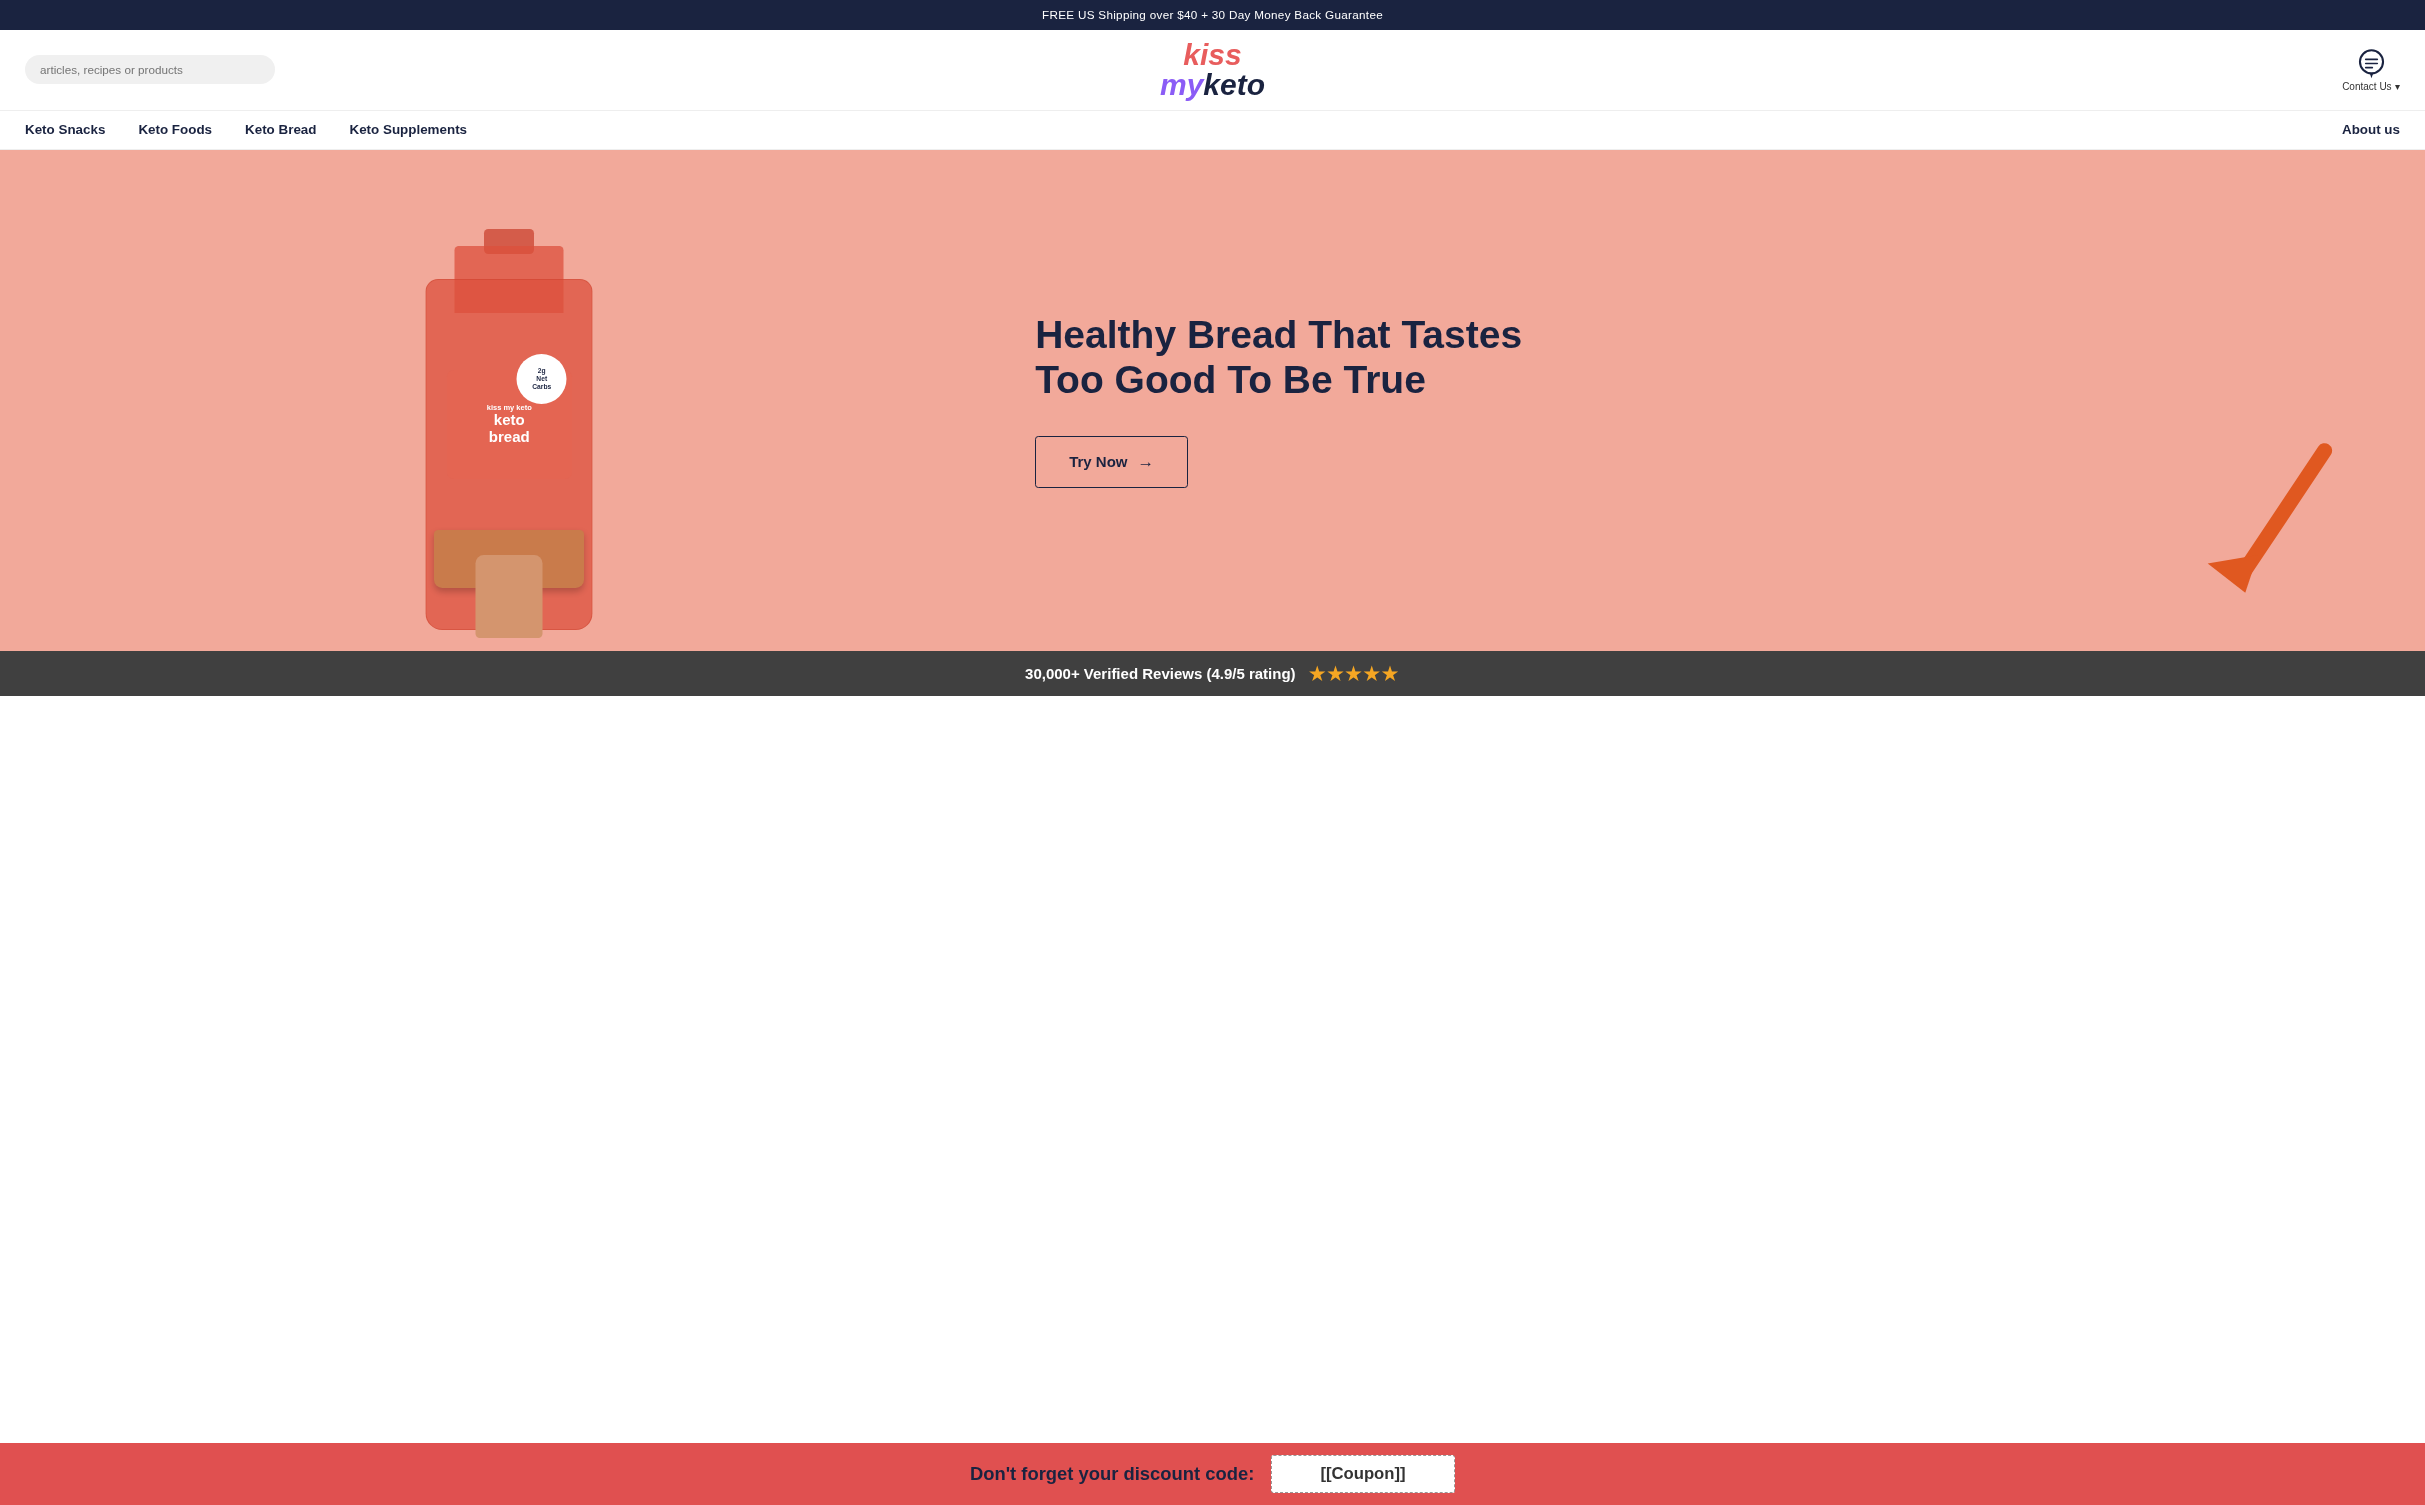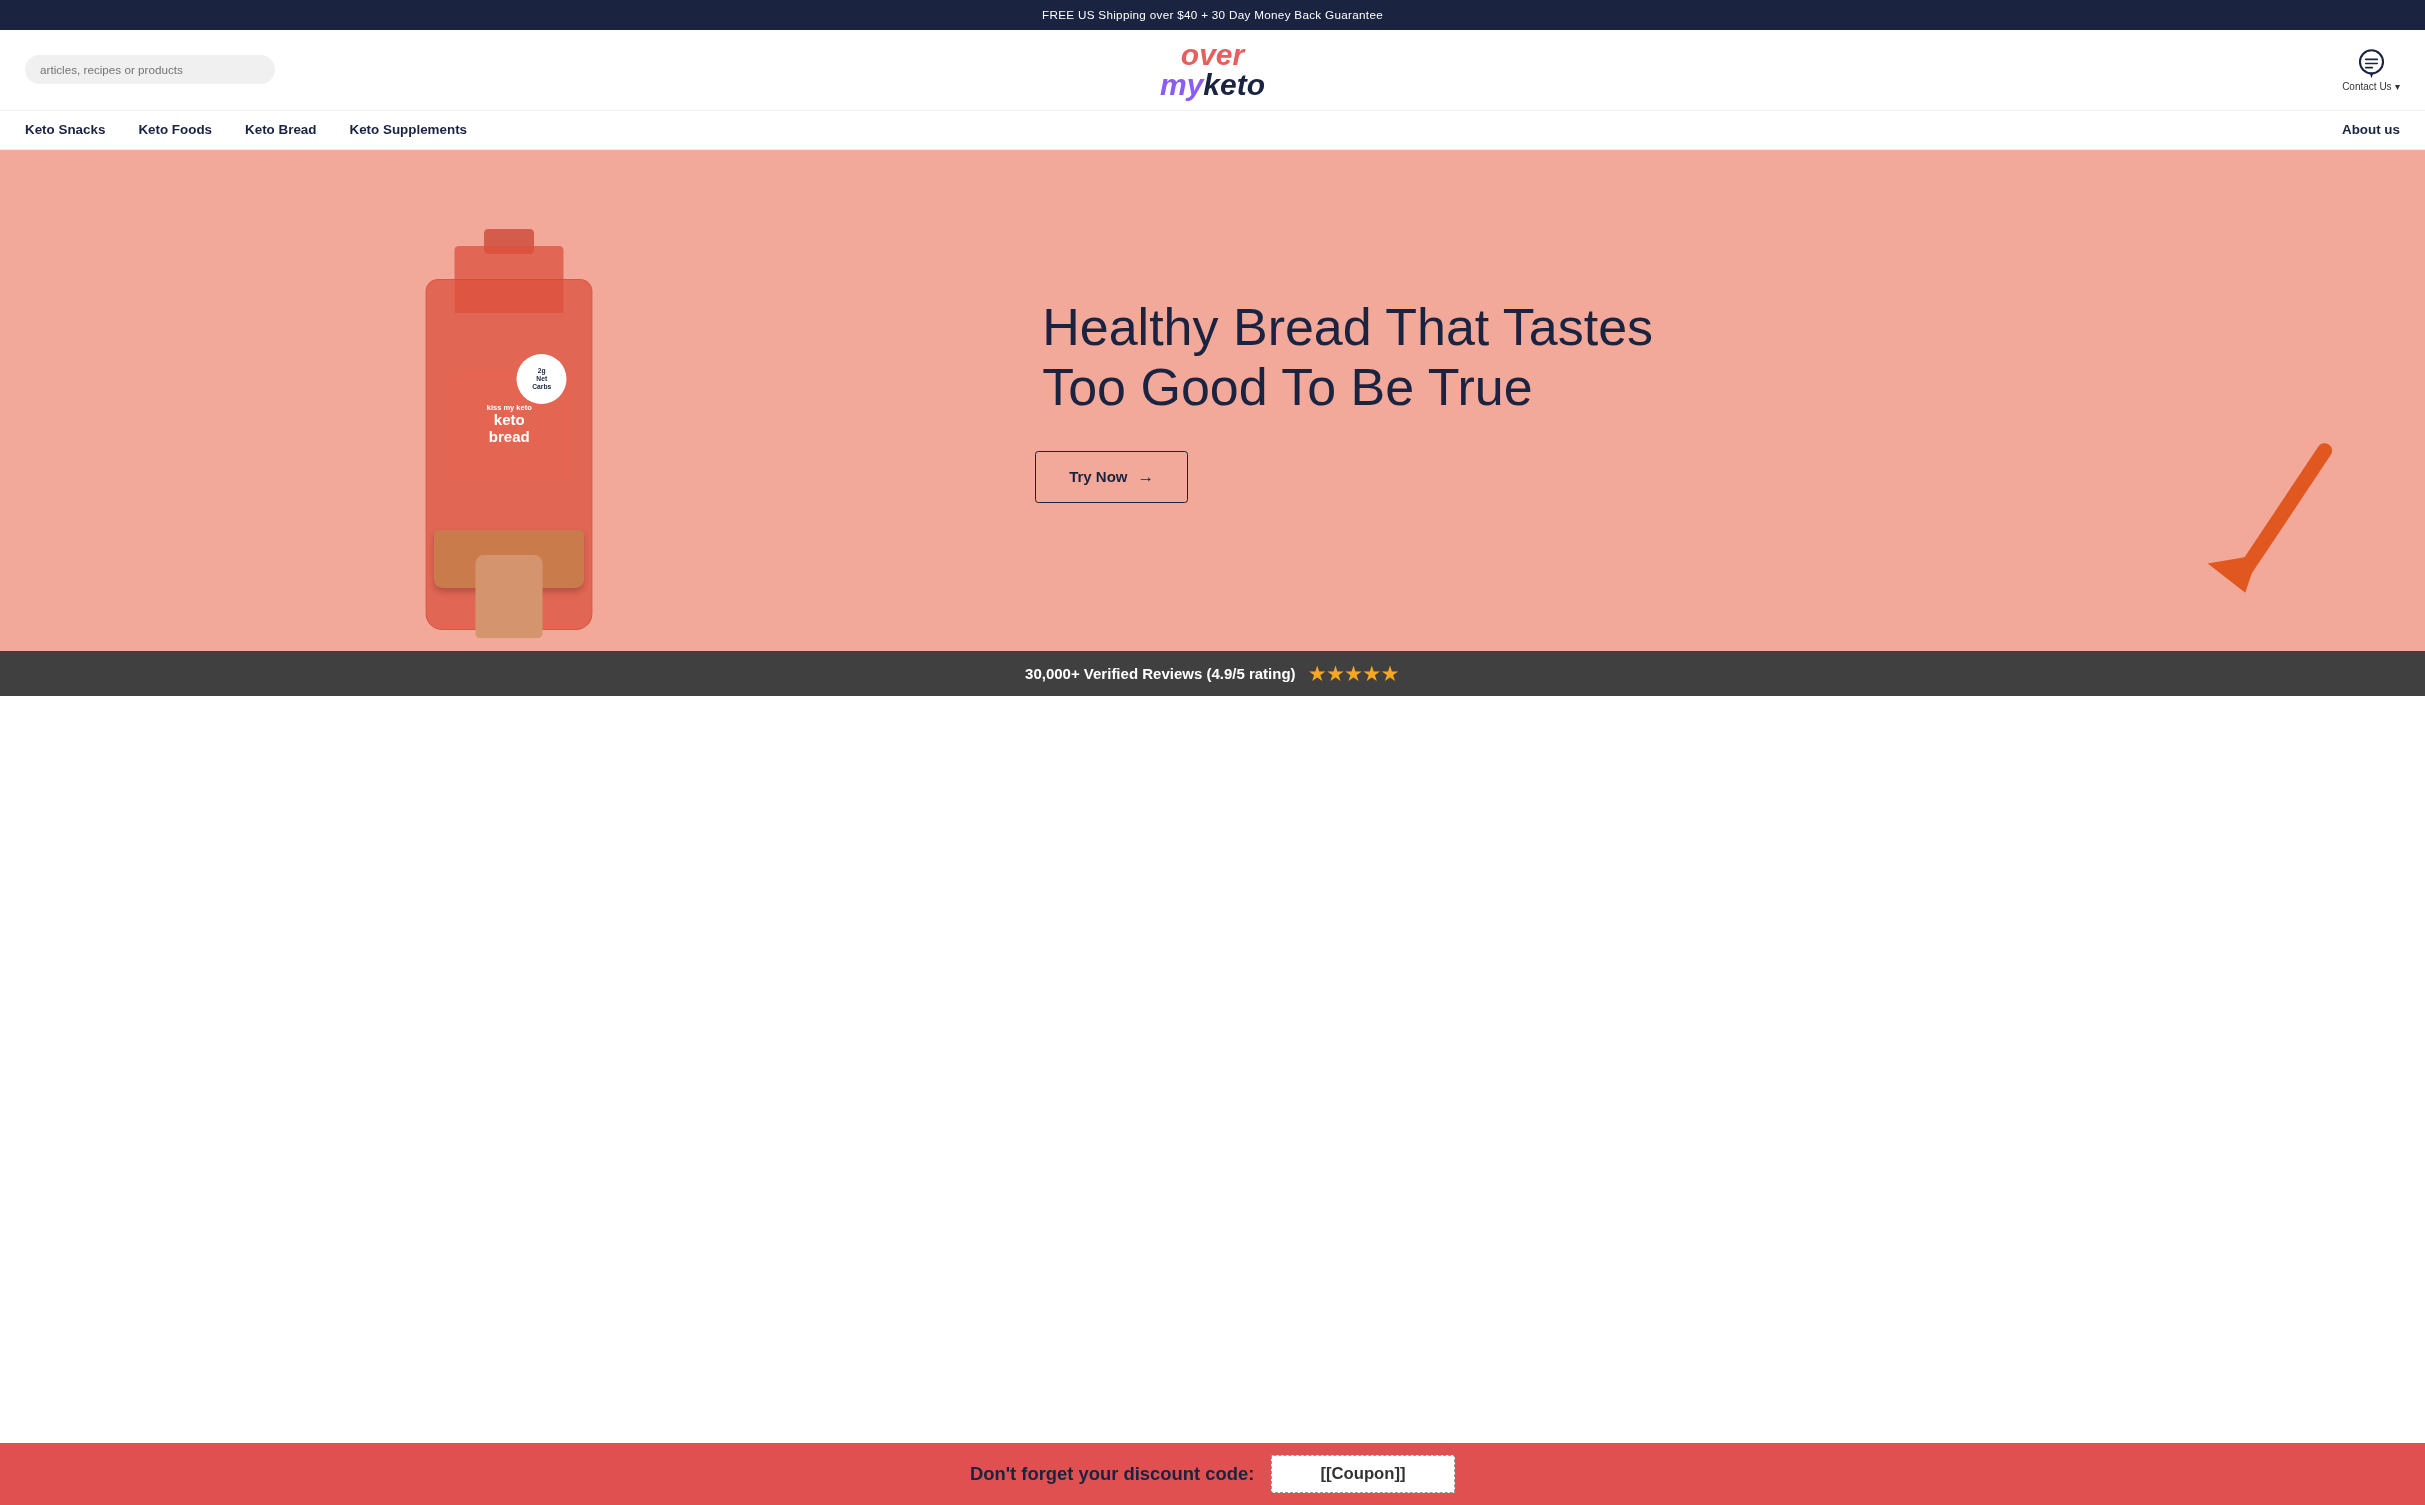"over" span.logo-kiss { text: over -> kiss }
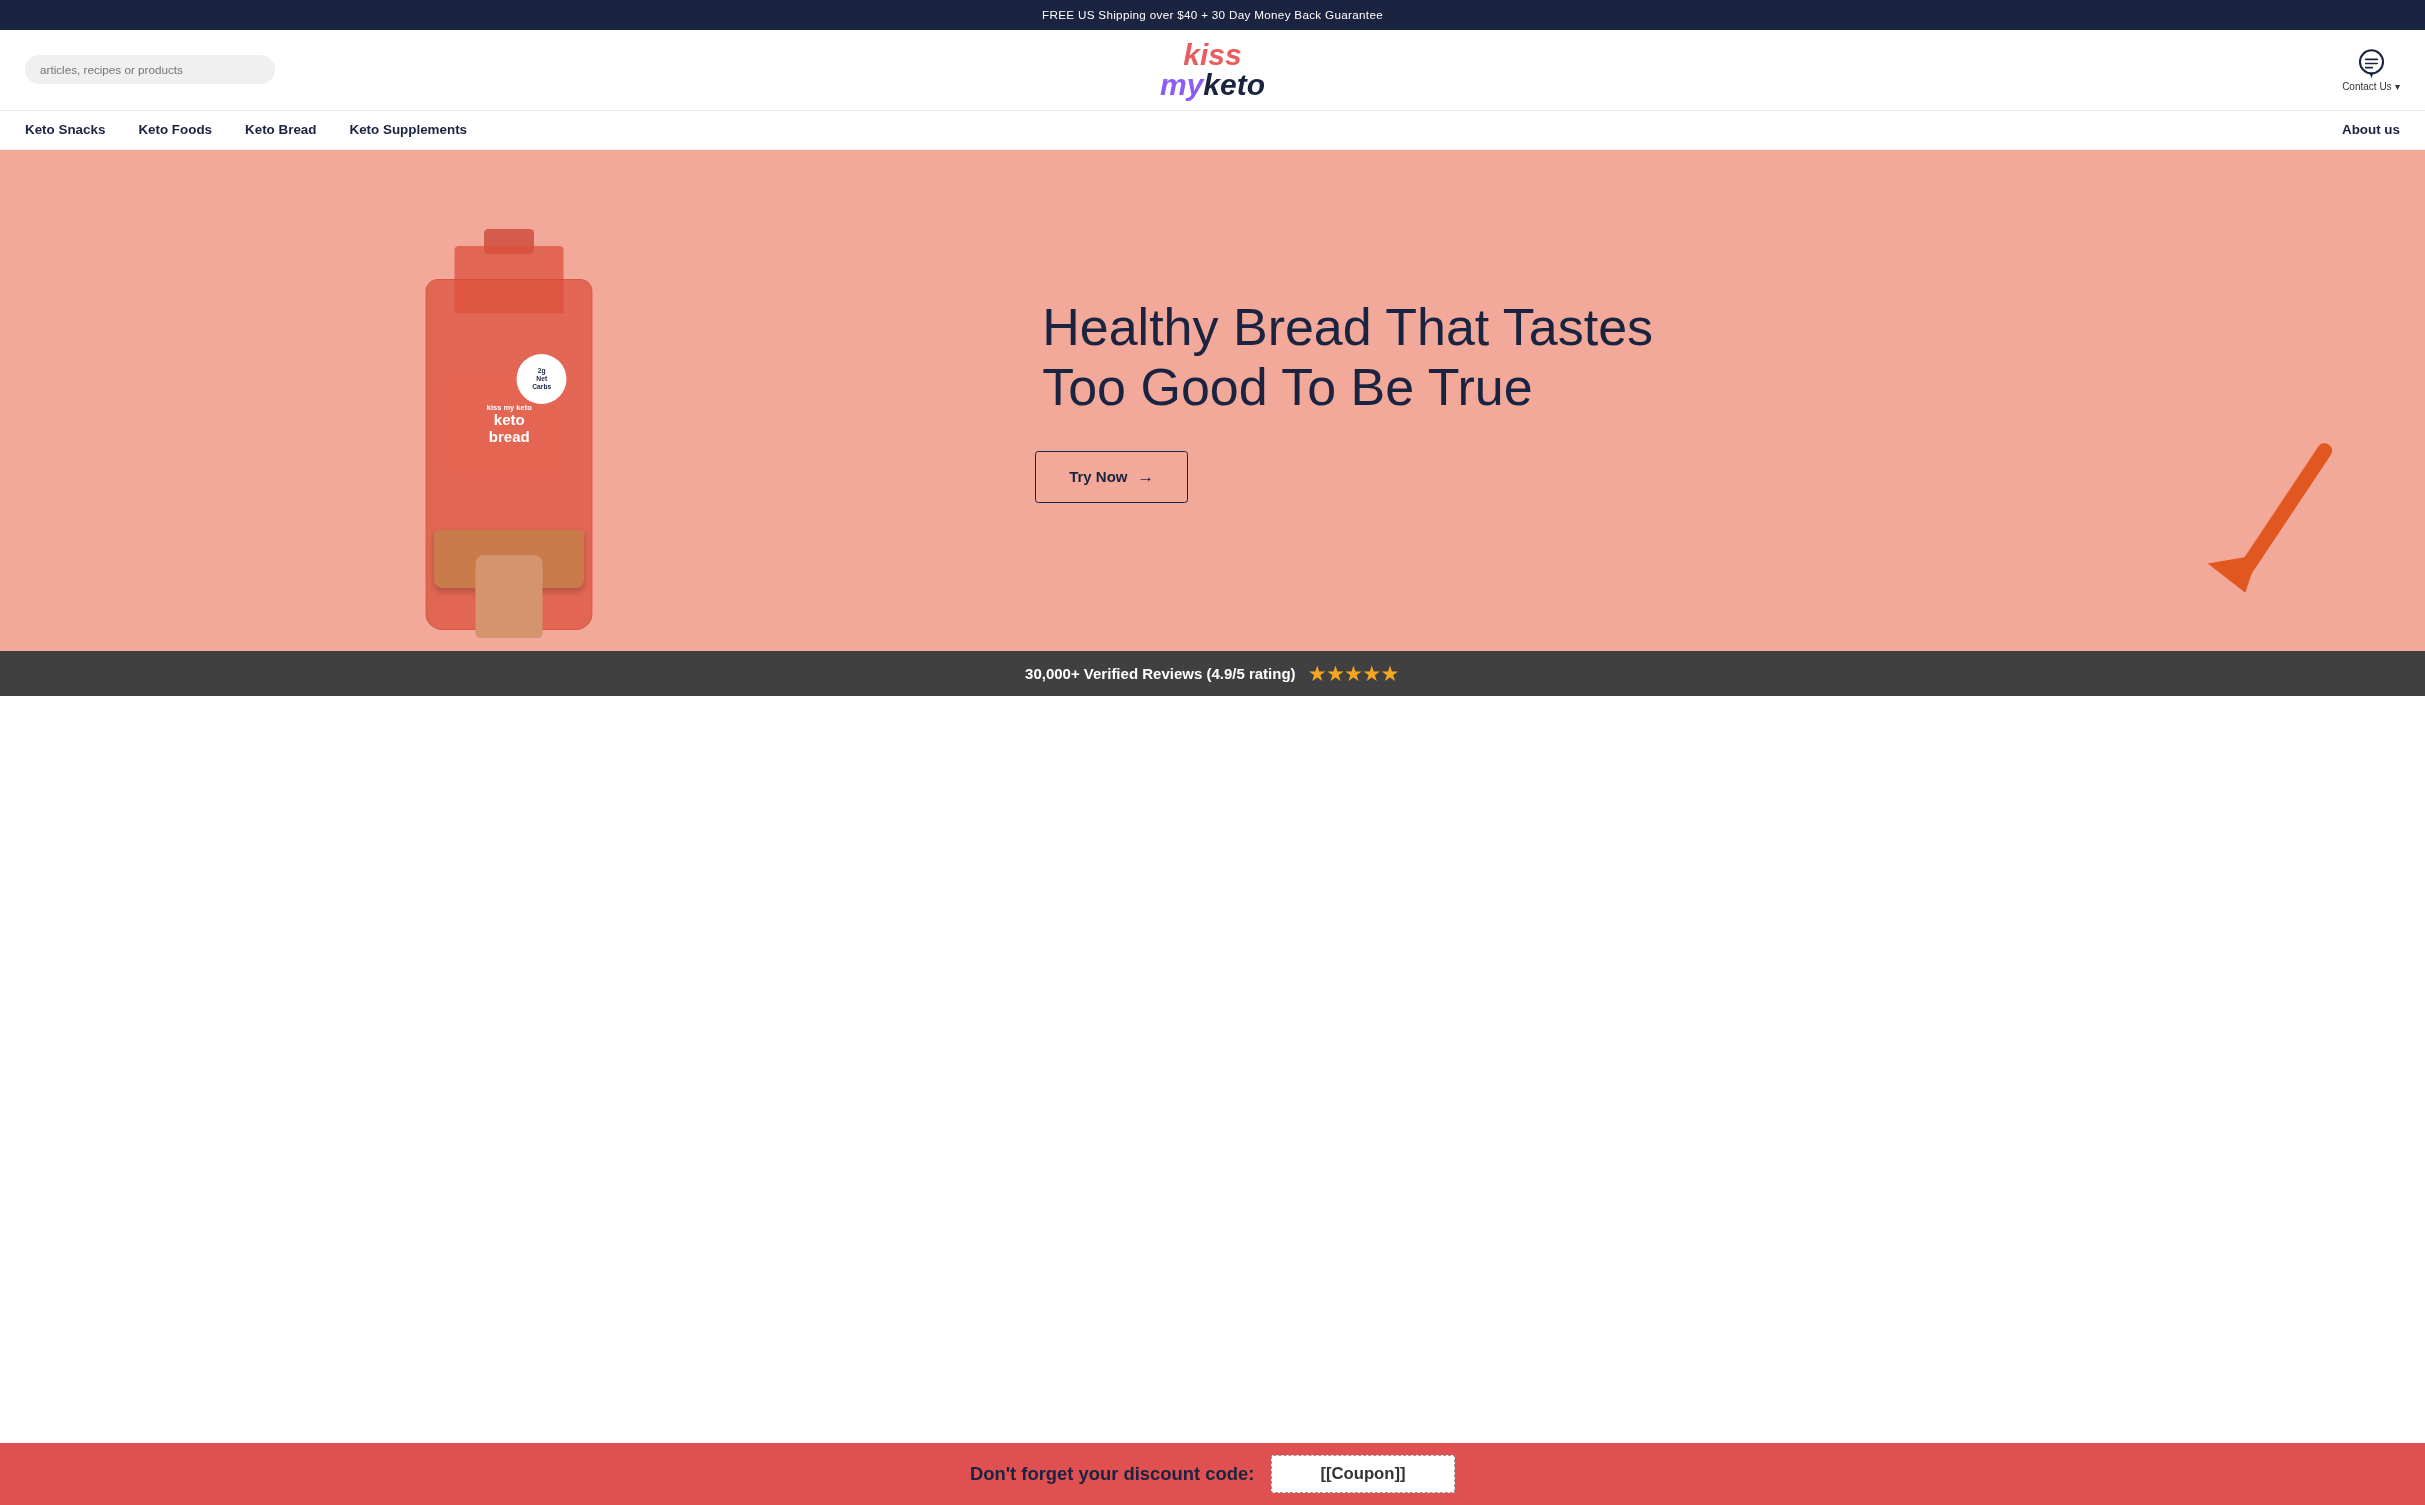"Healthy Bread That Tastes" .hero-title { font-size: 52px -> 39px; font-weight: 400 -> 700; margin-left: 7px -> none }
